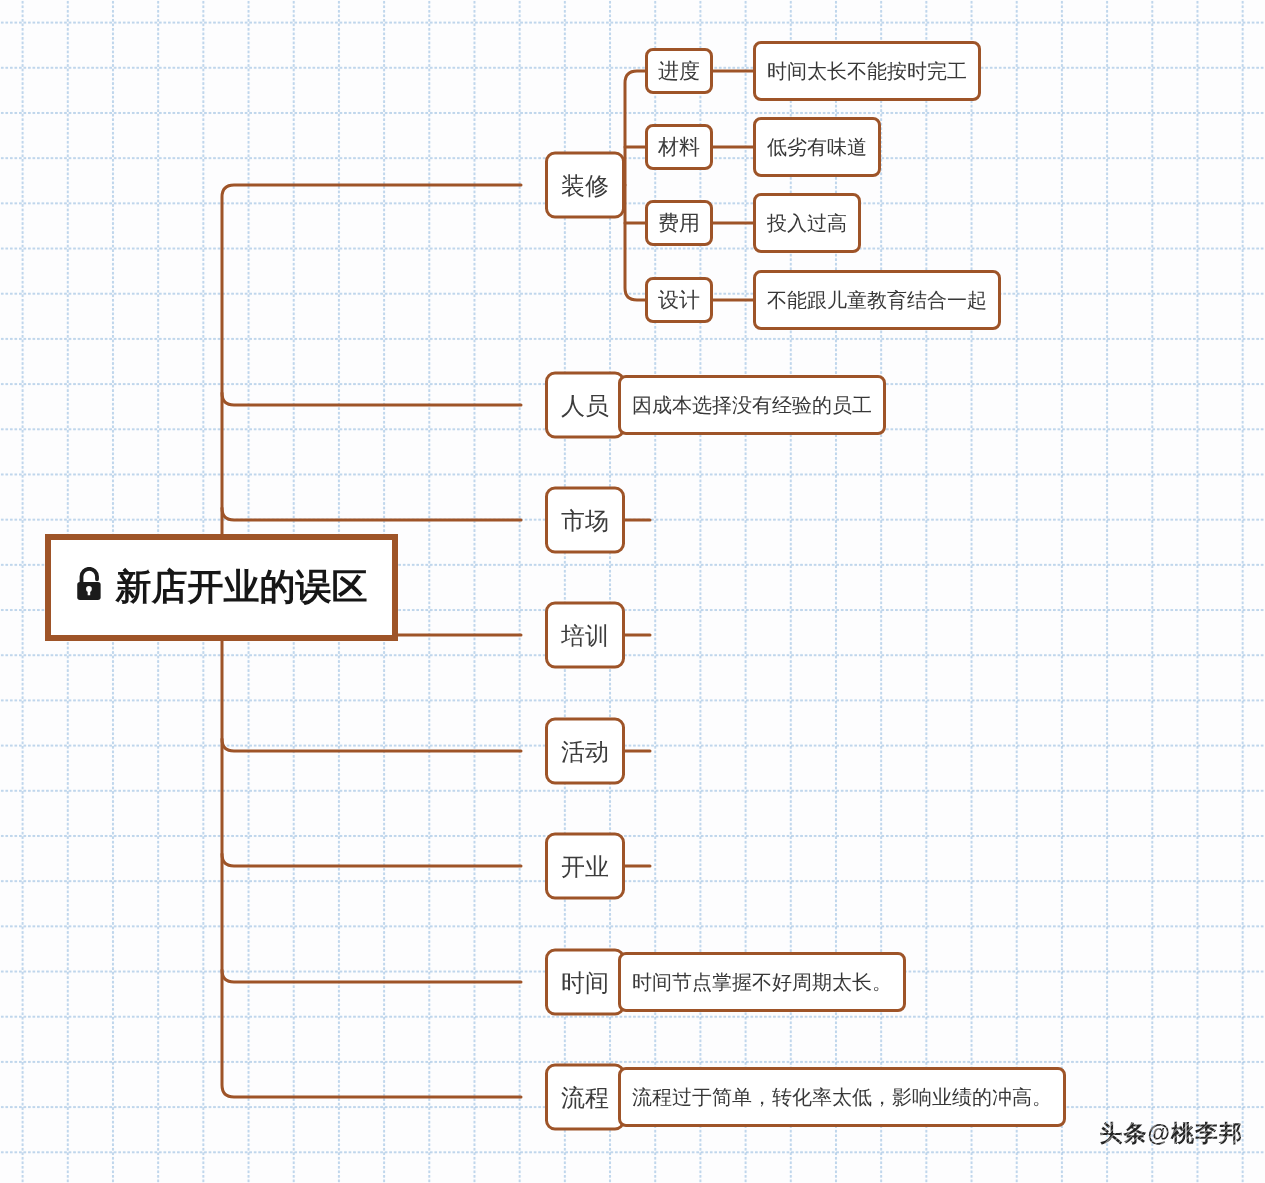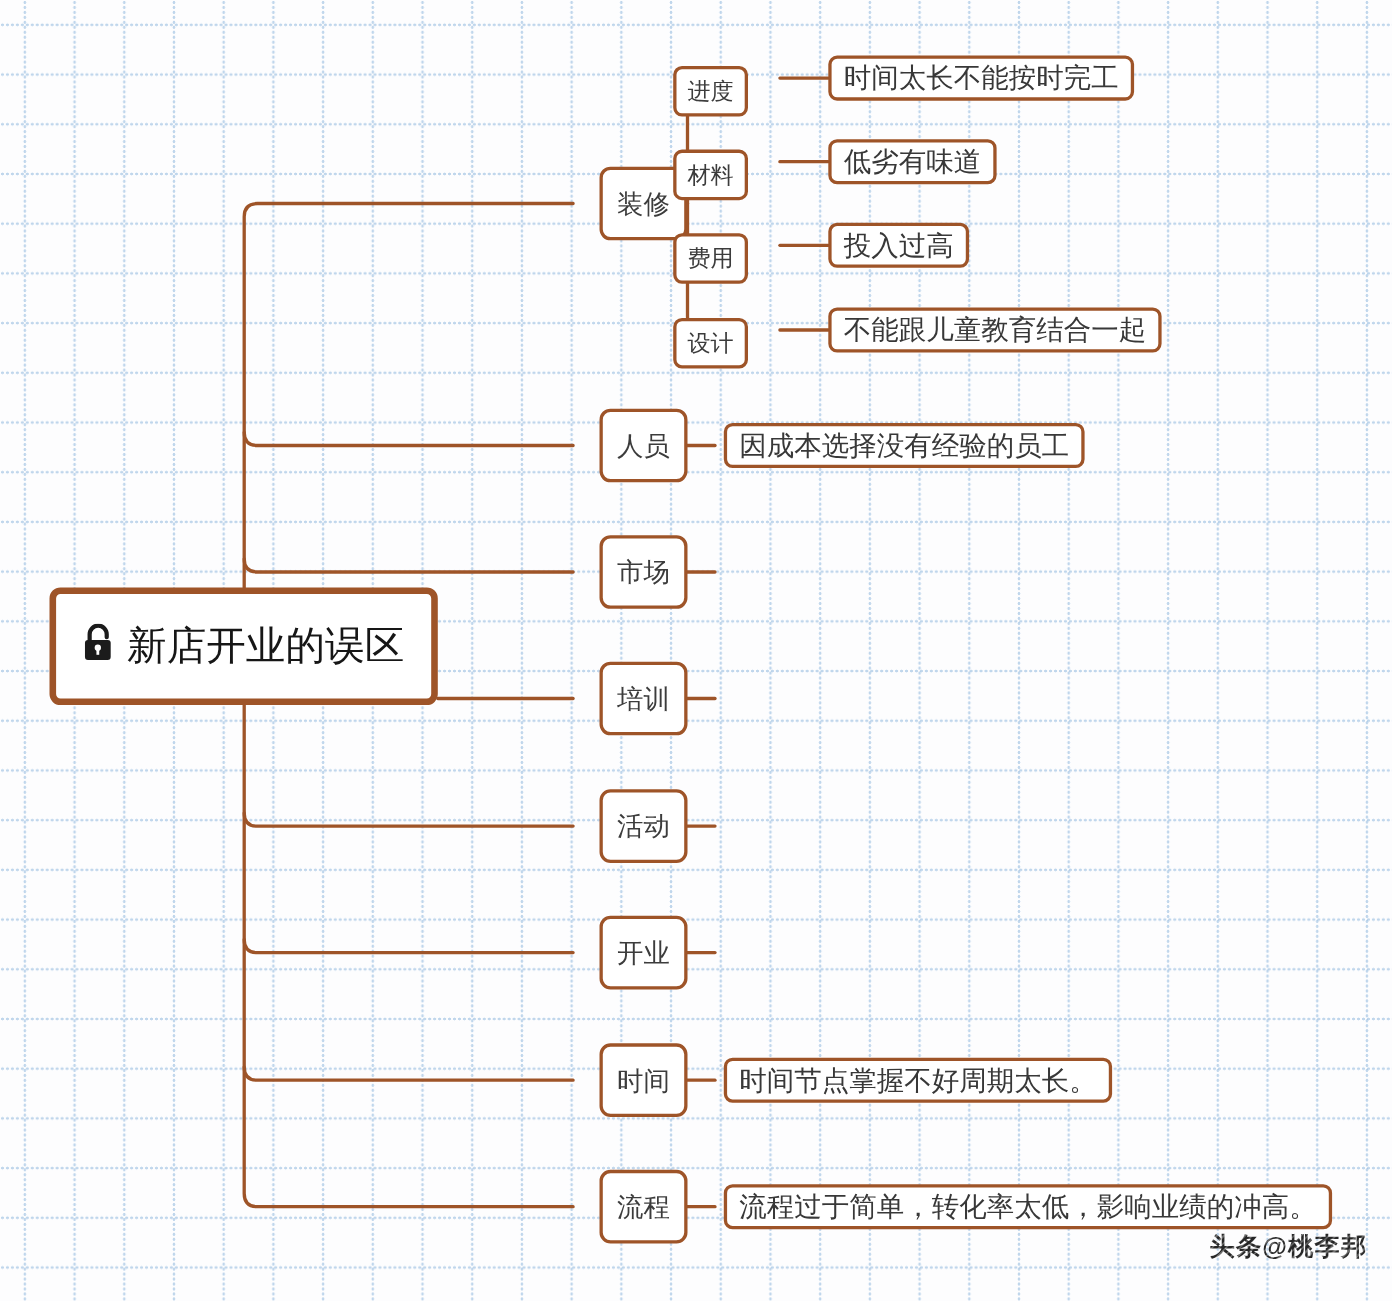"进度" .sub { left: 612px -> 645px; margin-top: 12px -> none }
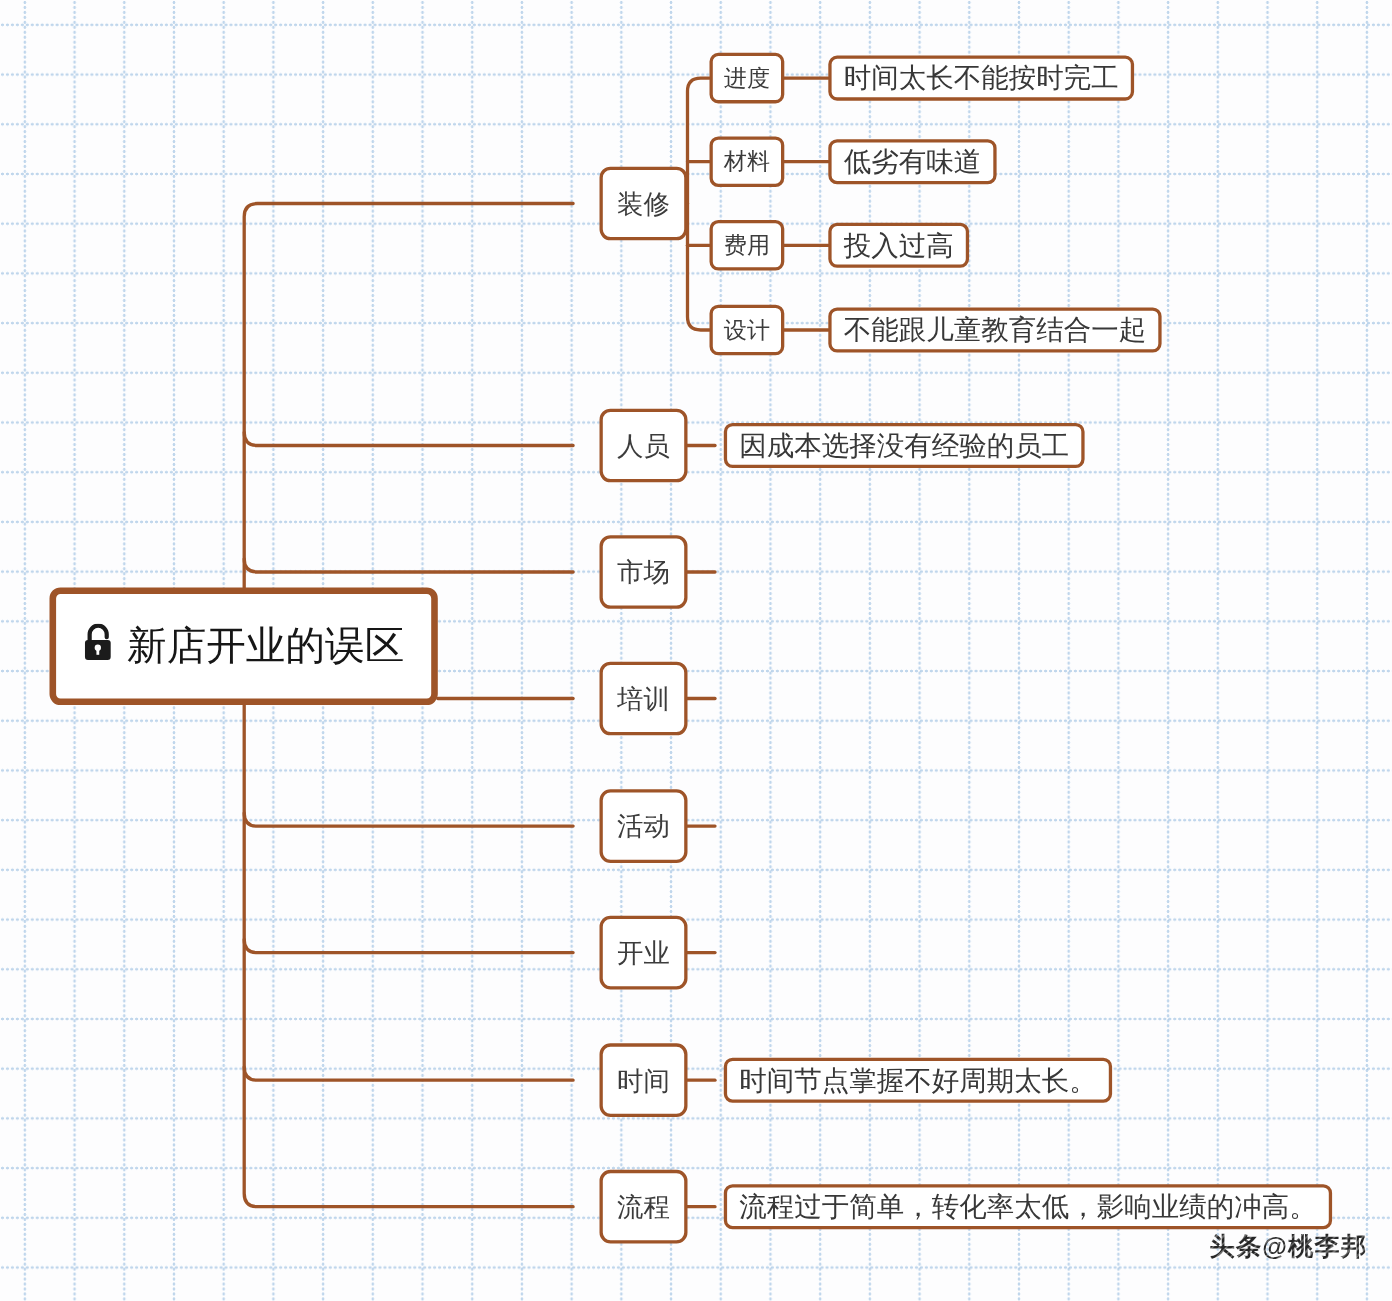"时间太长不能按时完工" .leaf { font-size: 25px -> 20px; height: 41px -> 60px }
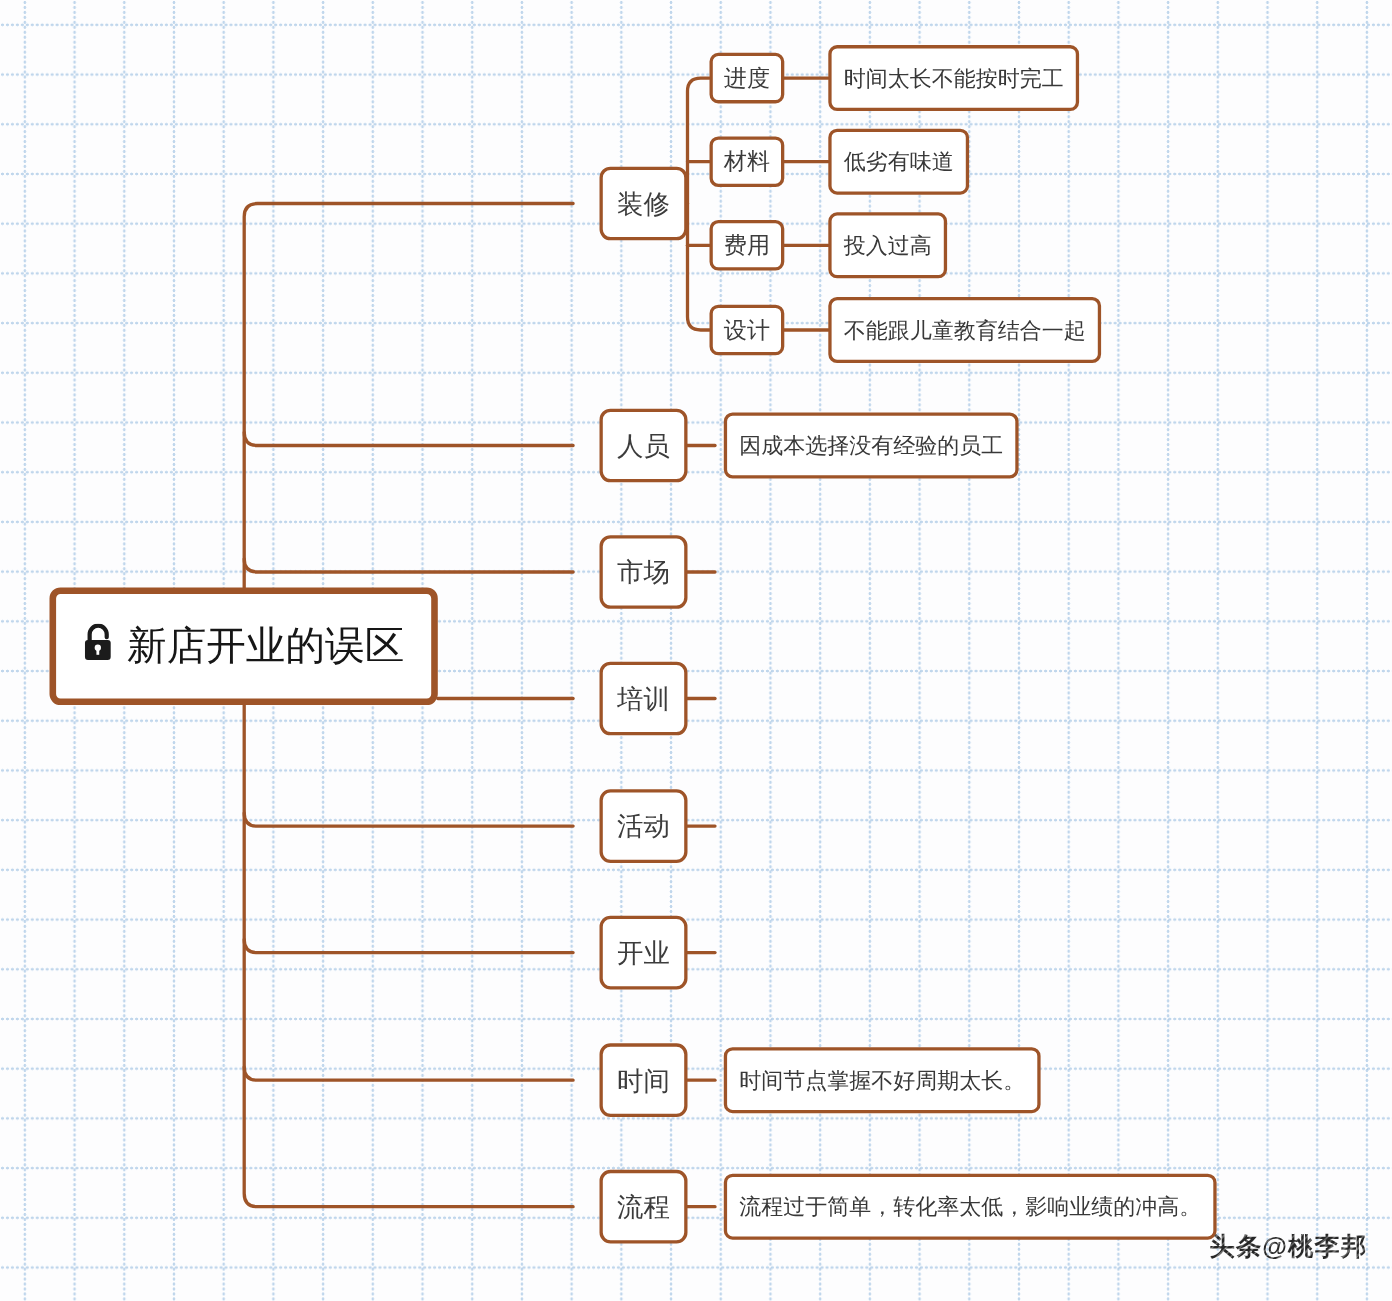"因成本选择没有经验的员工" .leaf.l2 { left: 658px -> 618px }
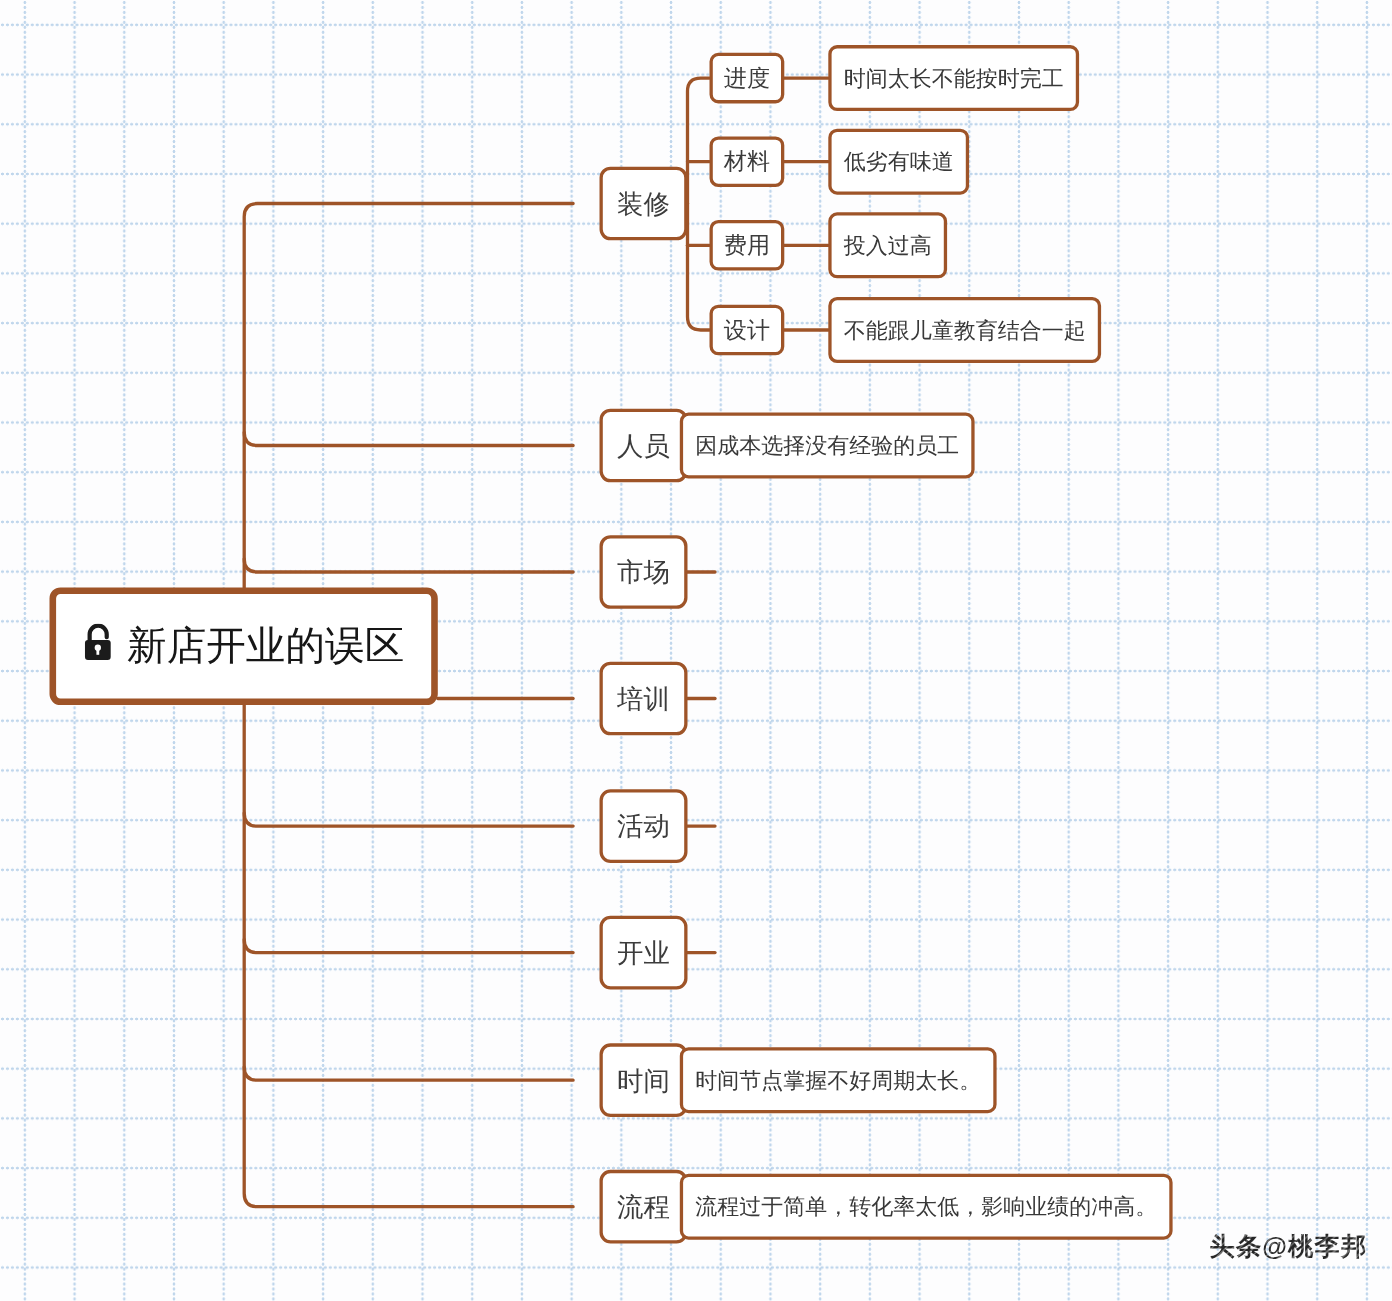"新店开业的误区" .root { border-radius: 10px -> 0; font-weight: 400 -> 700 }
